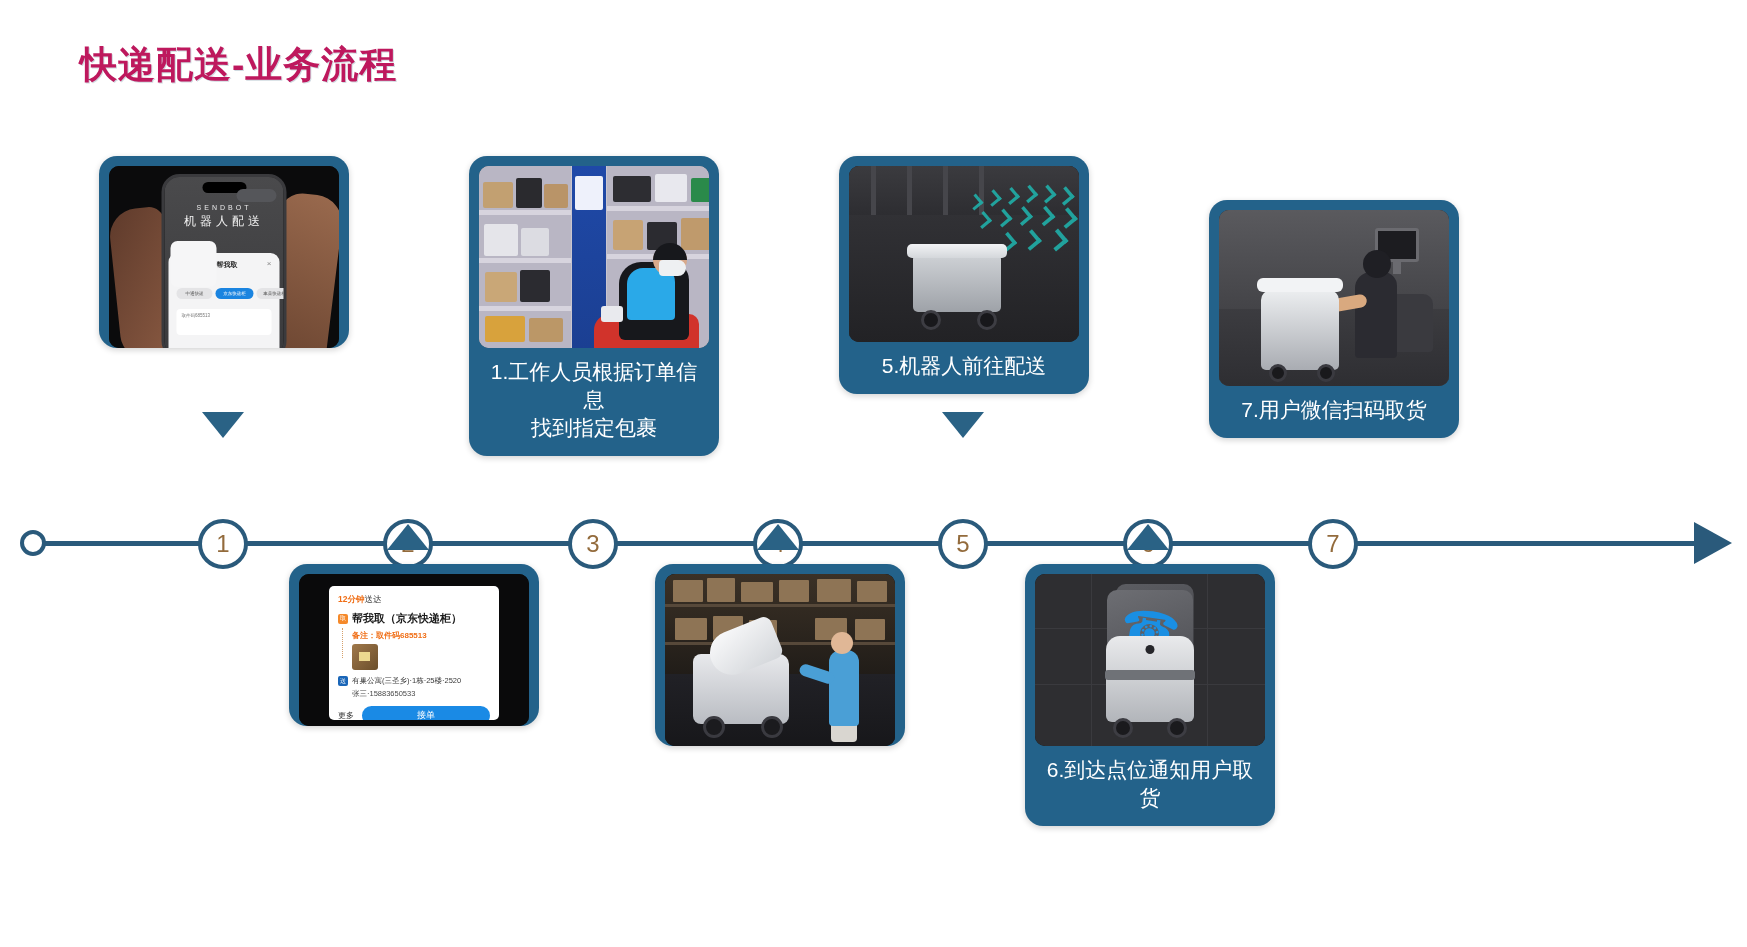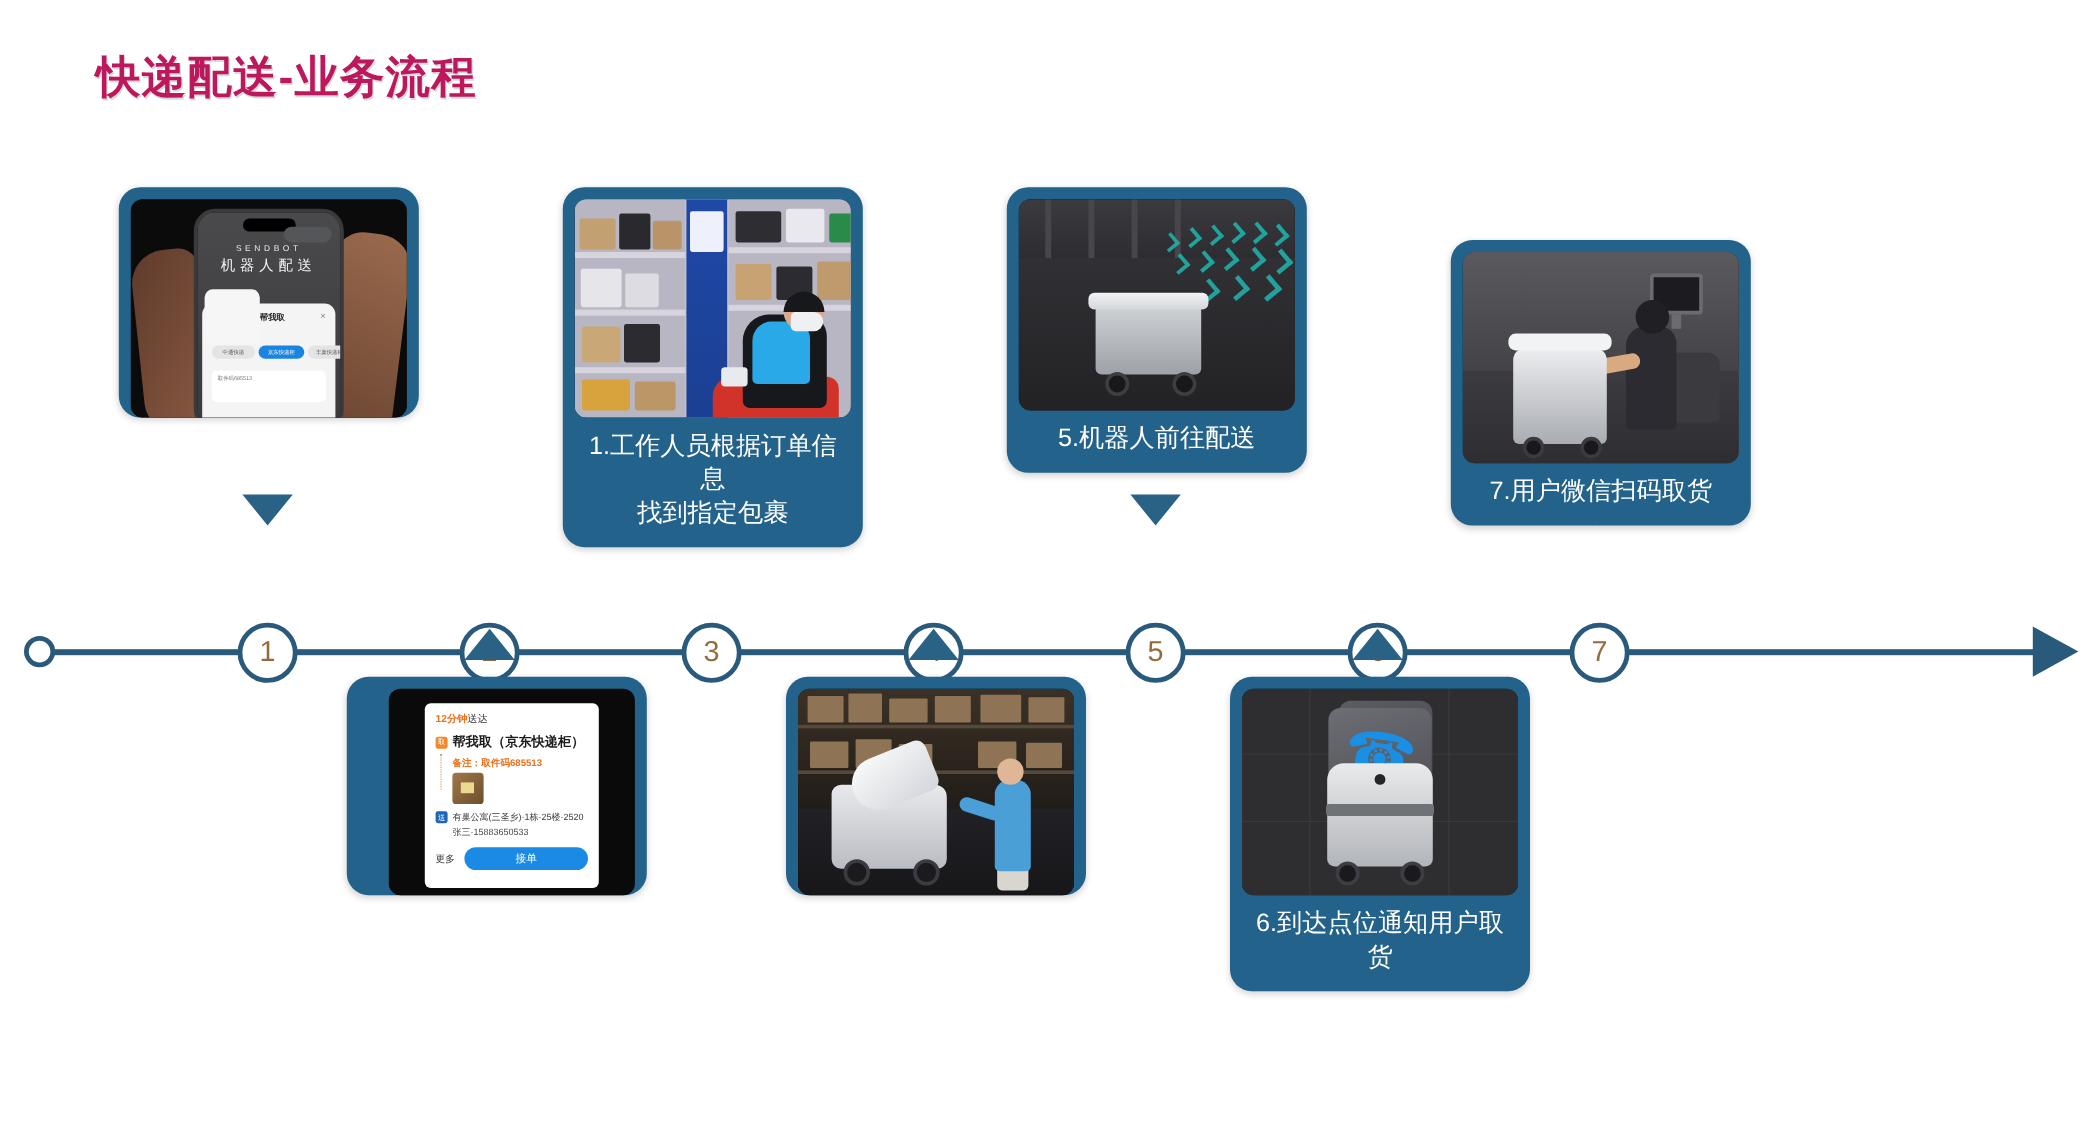"12分钟送达" div.thumb { height: 172px -> 152px; margin-left: 25px -> none }
